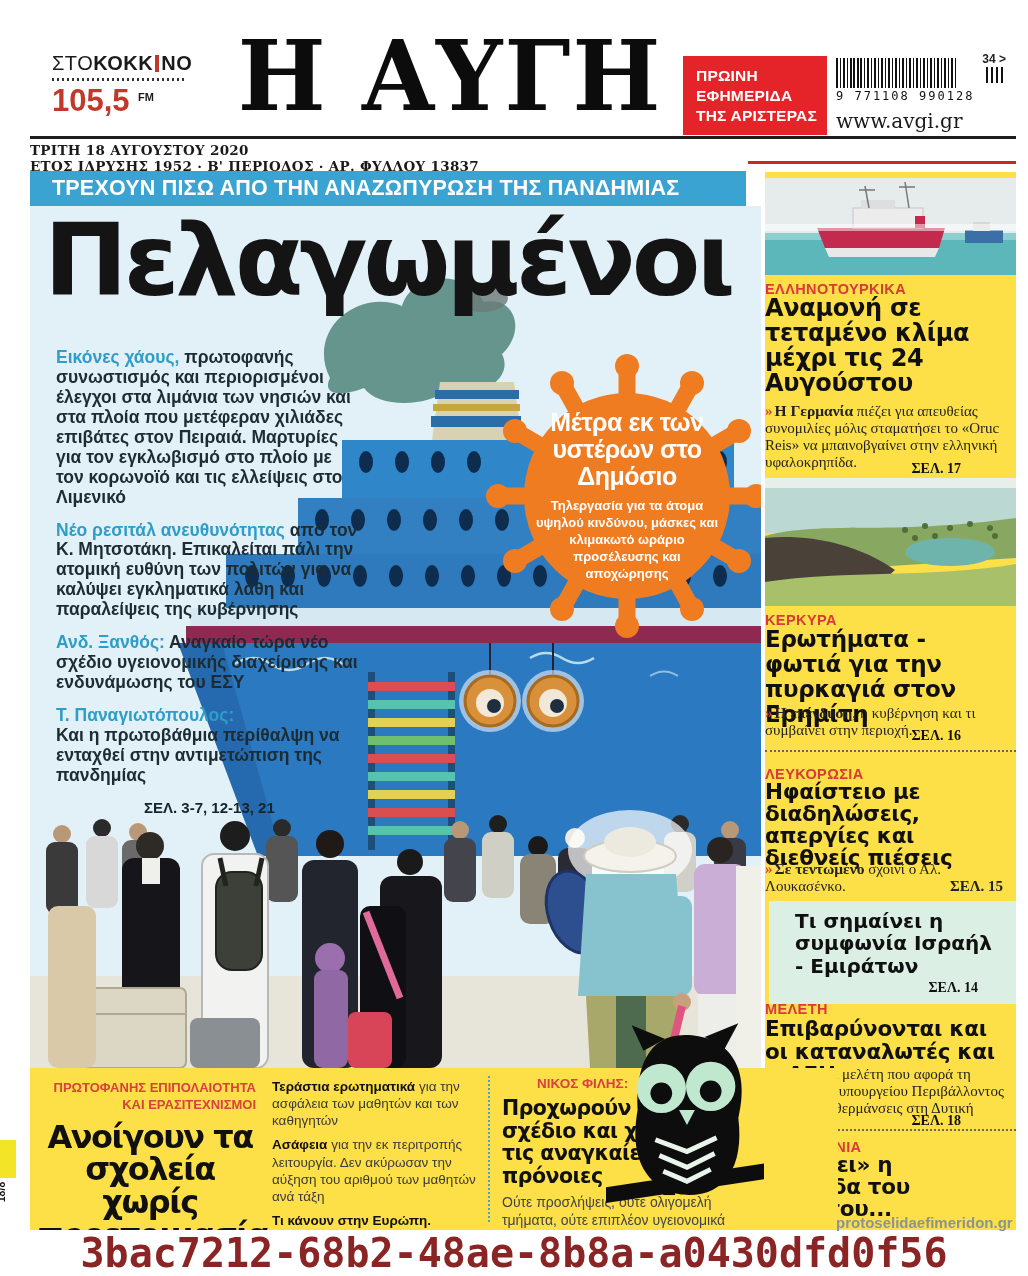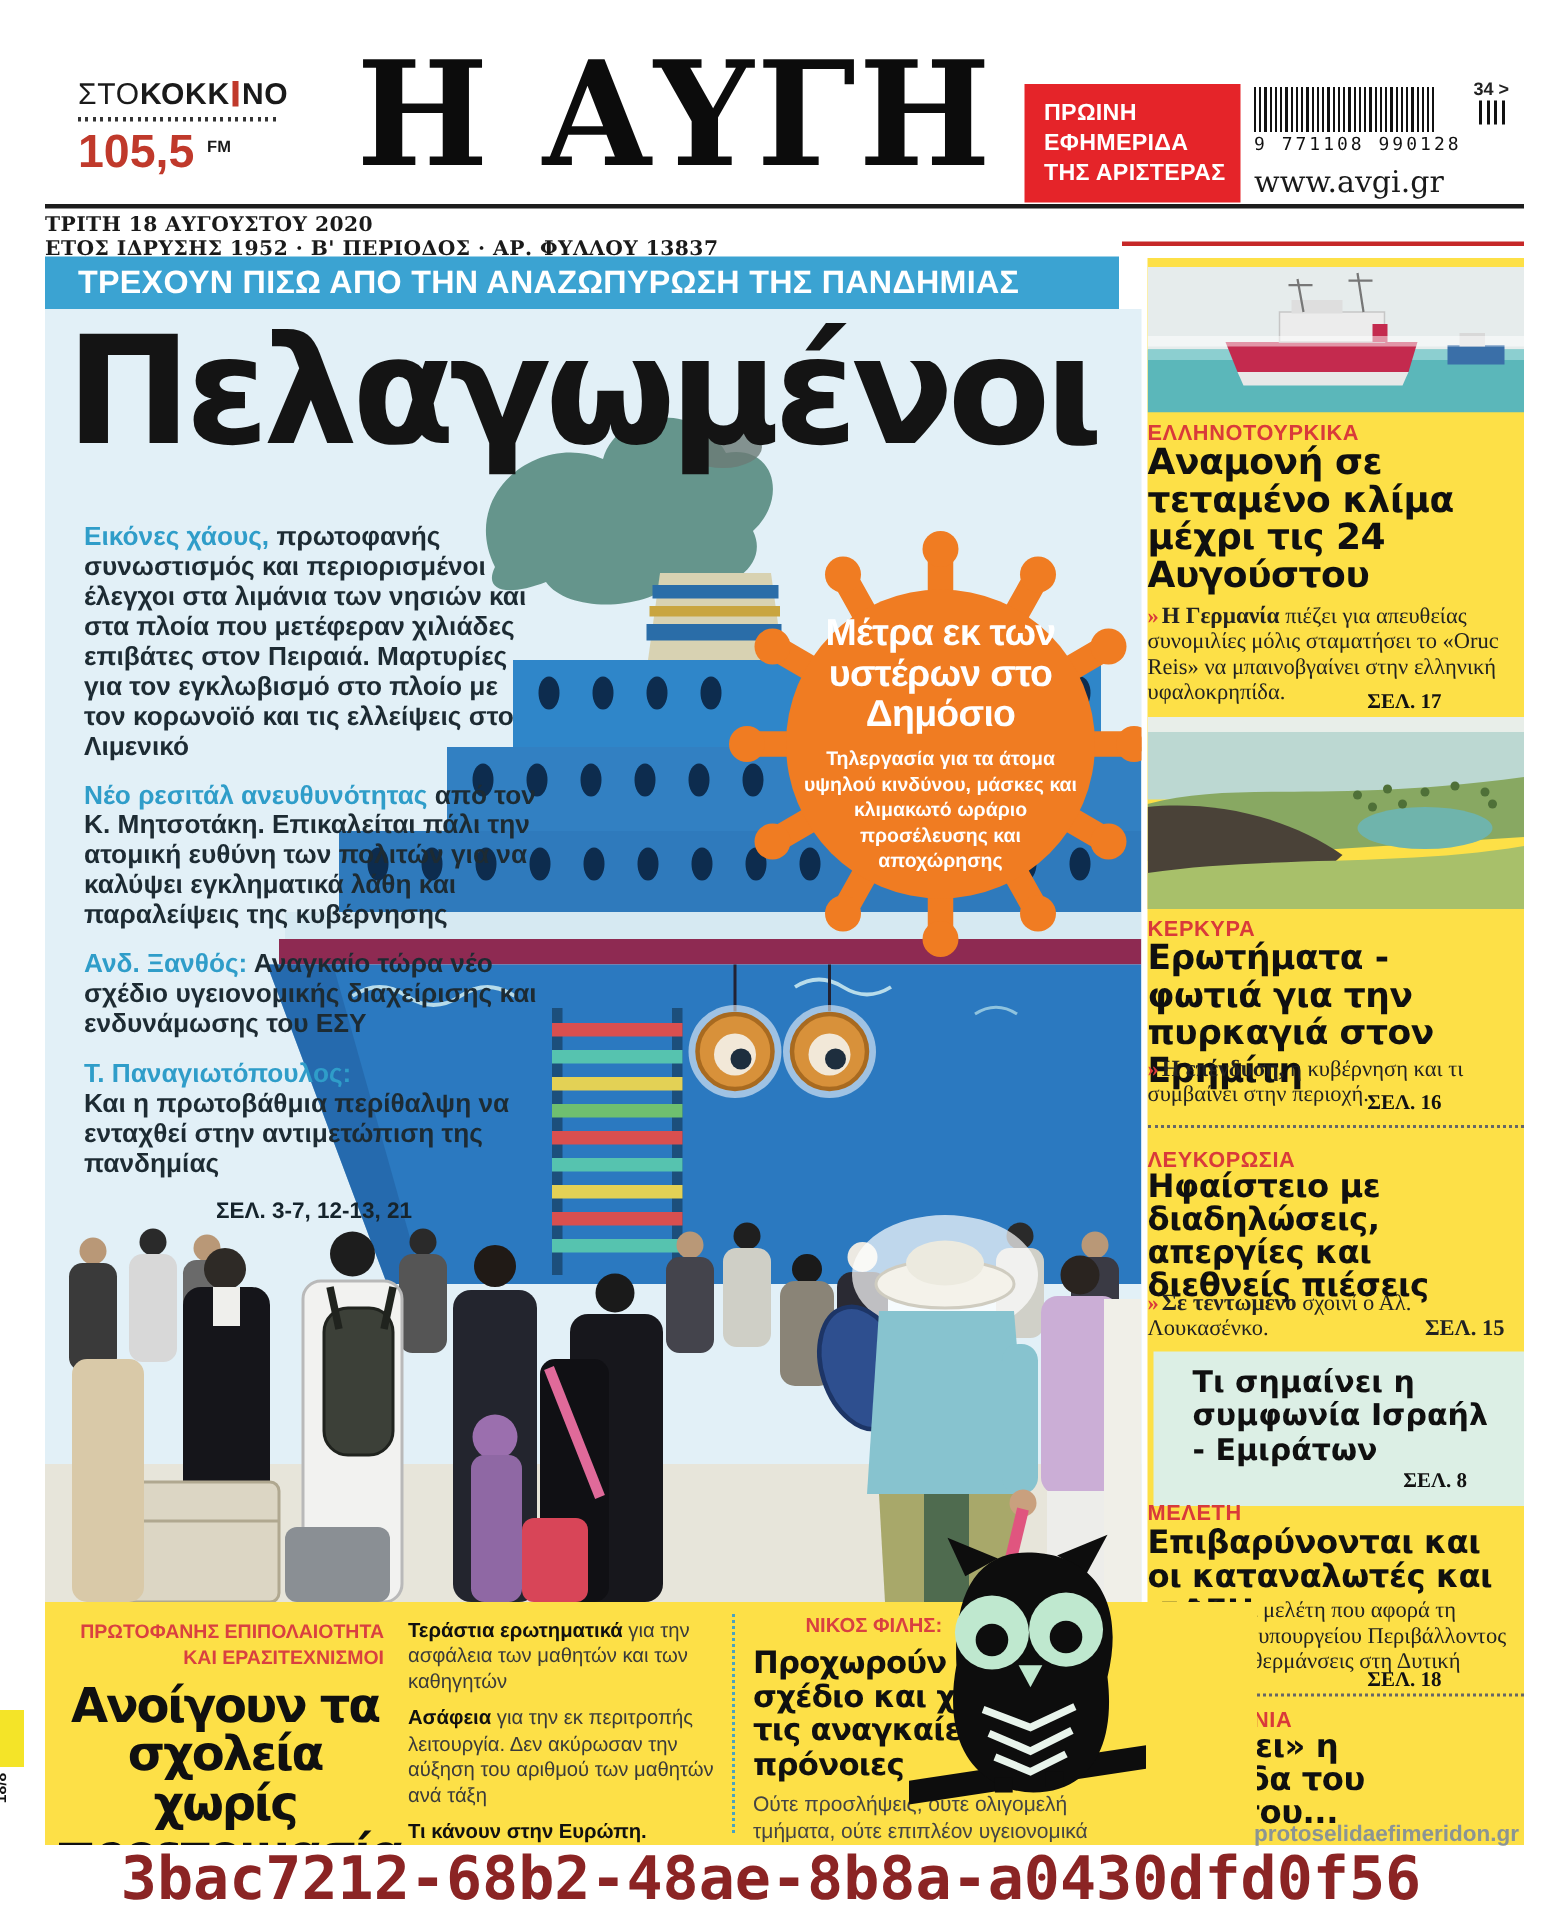"ΣΕΛ. 8" div.s-page { text: 8 -> 14 }
